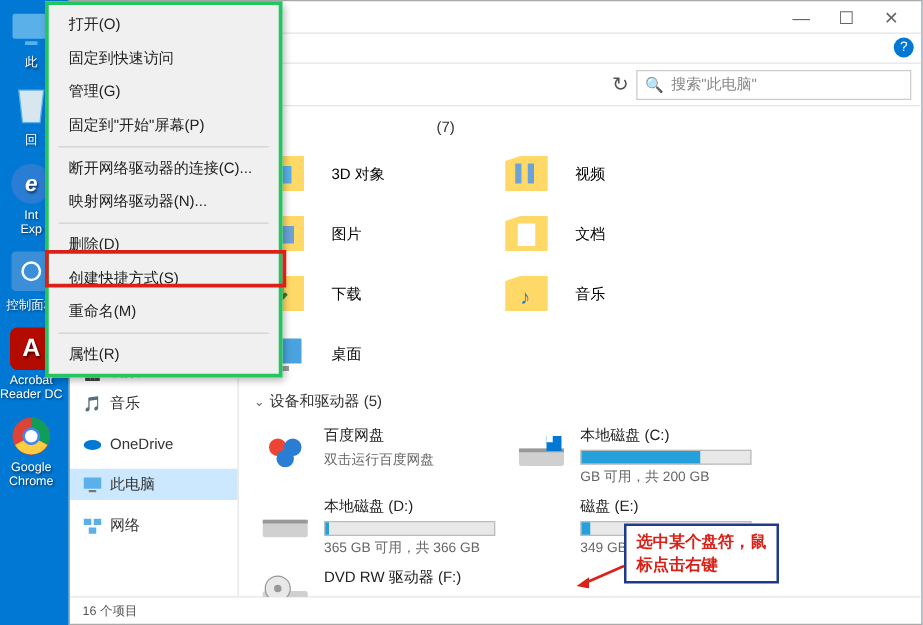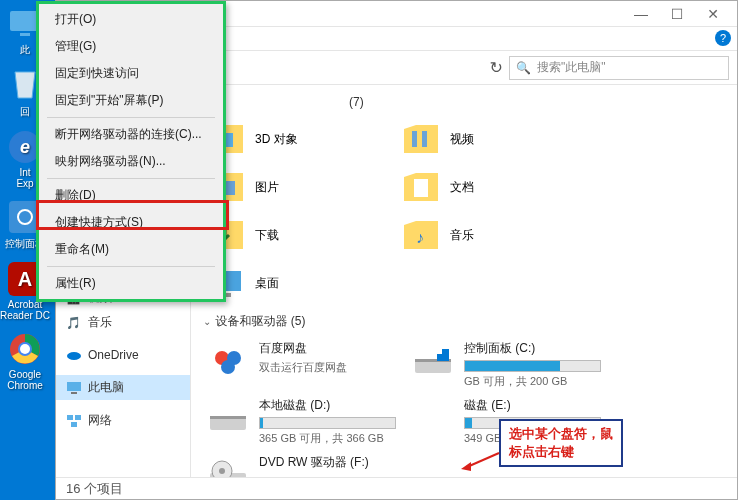"管理(G)" div.cm-item { order: before "固定到快速访问" -> after "固定到快速访问" }
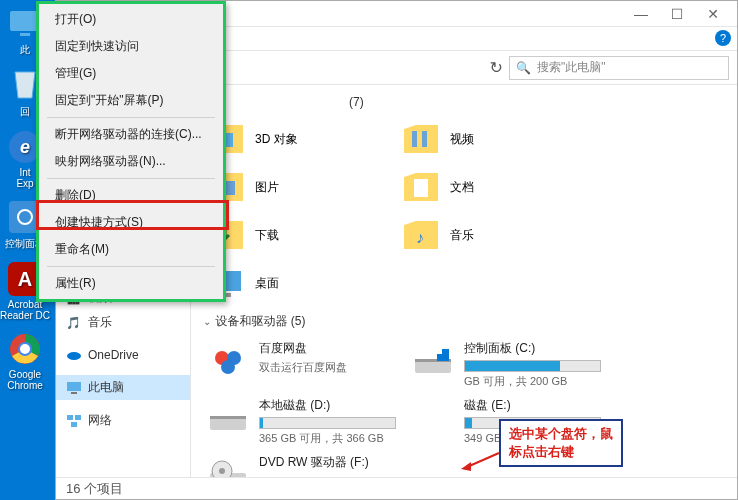"3D 对象" .folder-item { gap: 10px -> 20px }
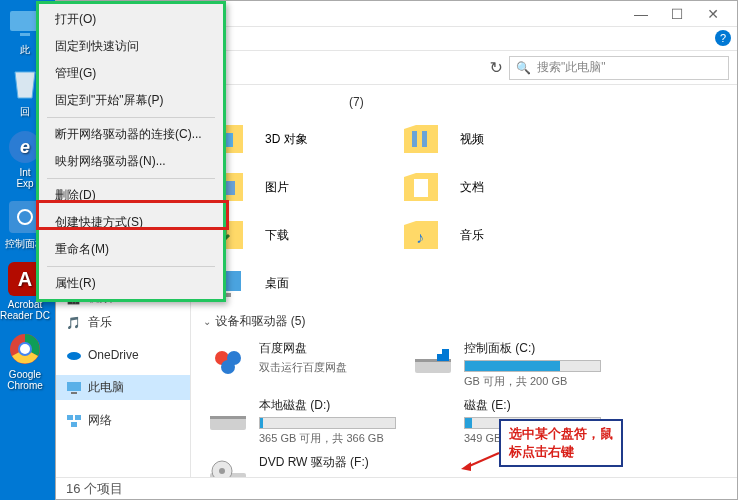"控制面板 (C:)" div.drive-name { text: 控制面板 -> 本地磁盘 }
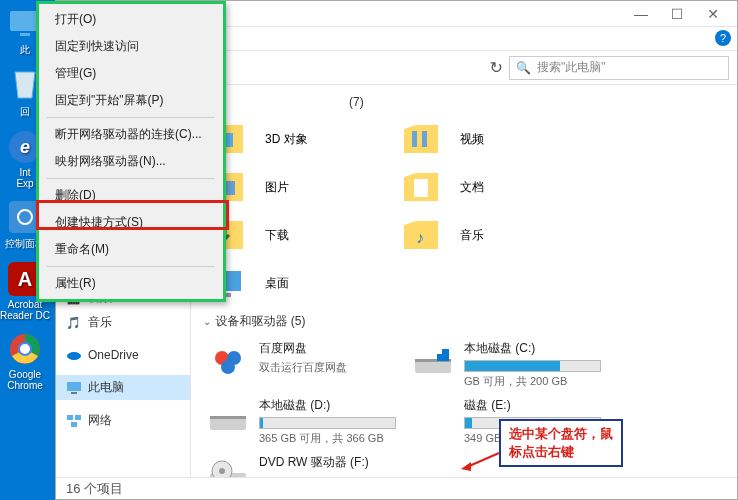"16 个项目" .status-bar { font-size: 13px -> 10px }
